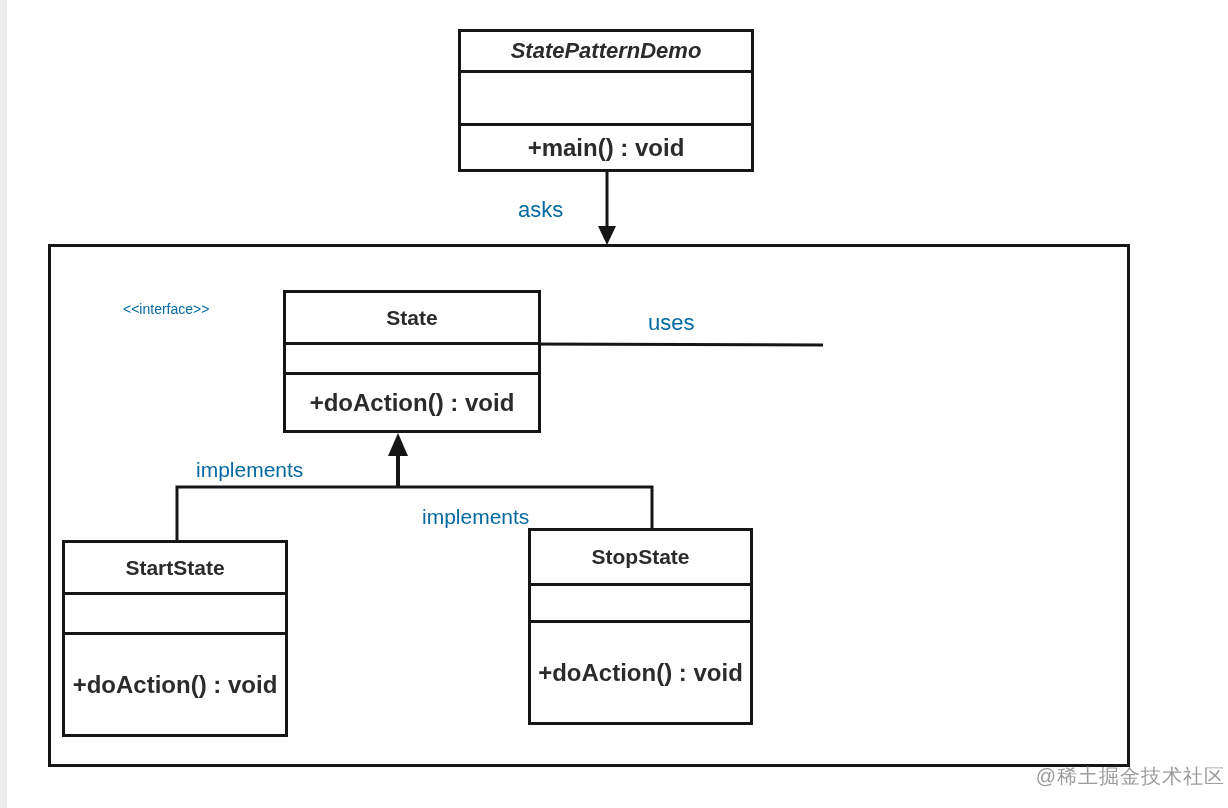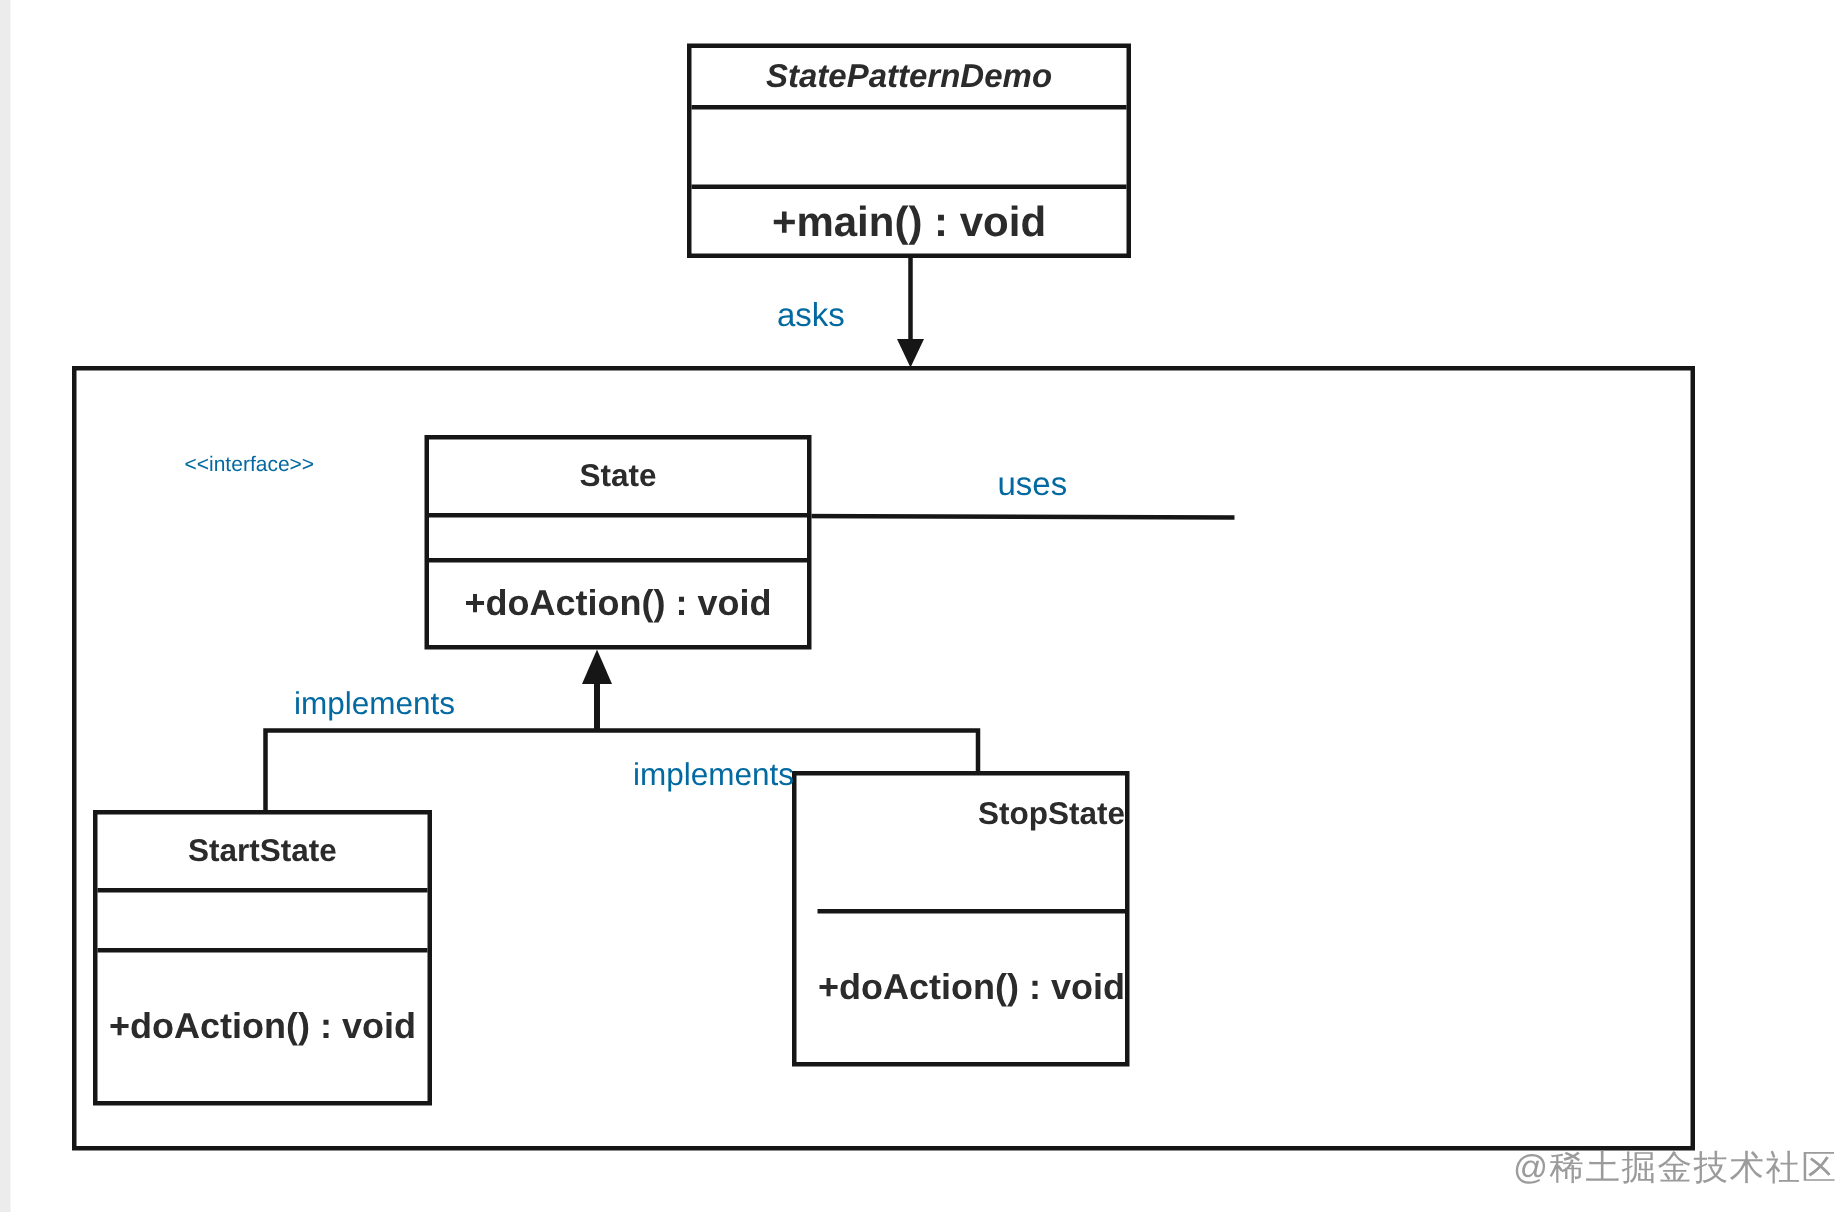"+main() : void" #box-demo .methods { font-size: 28px -> 24px }
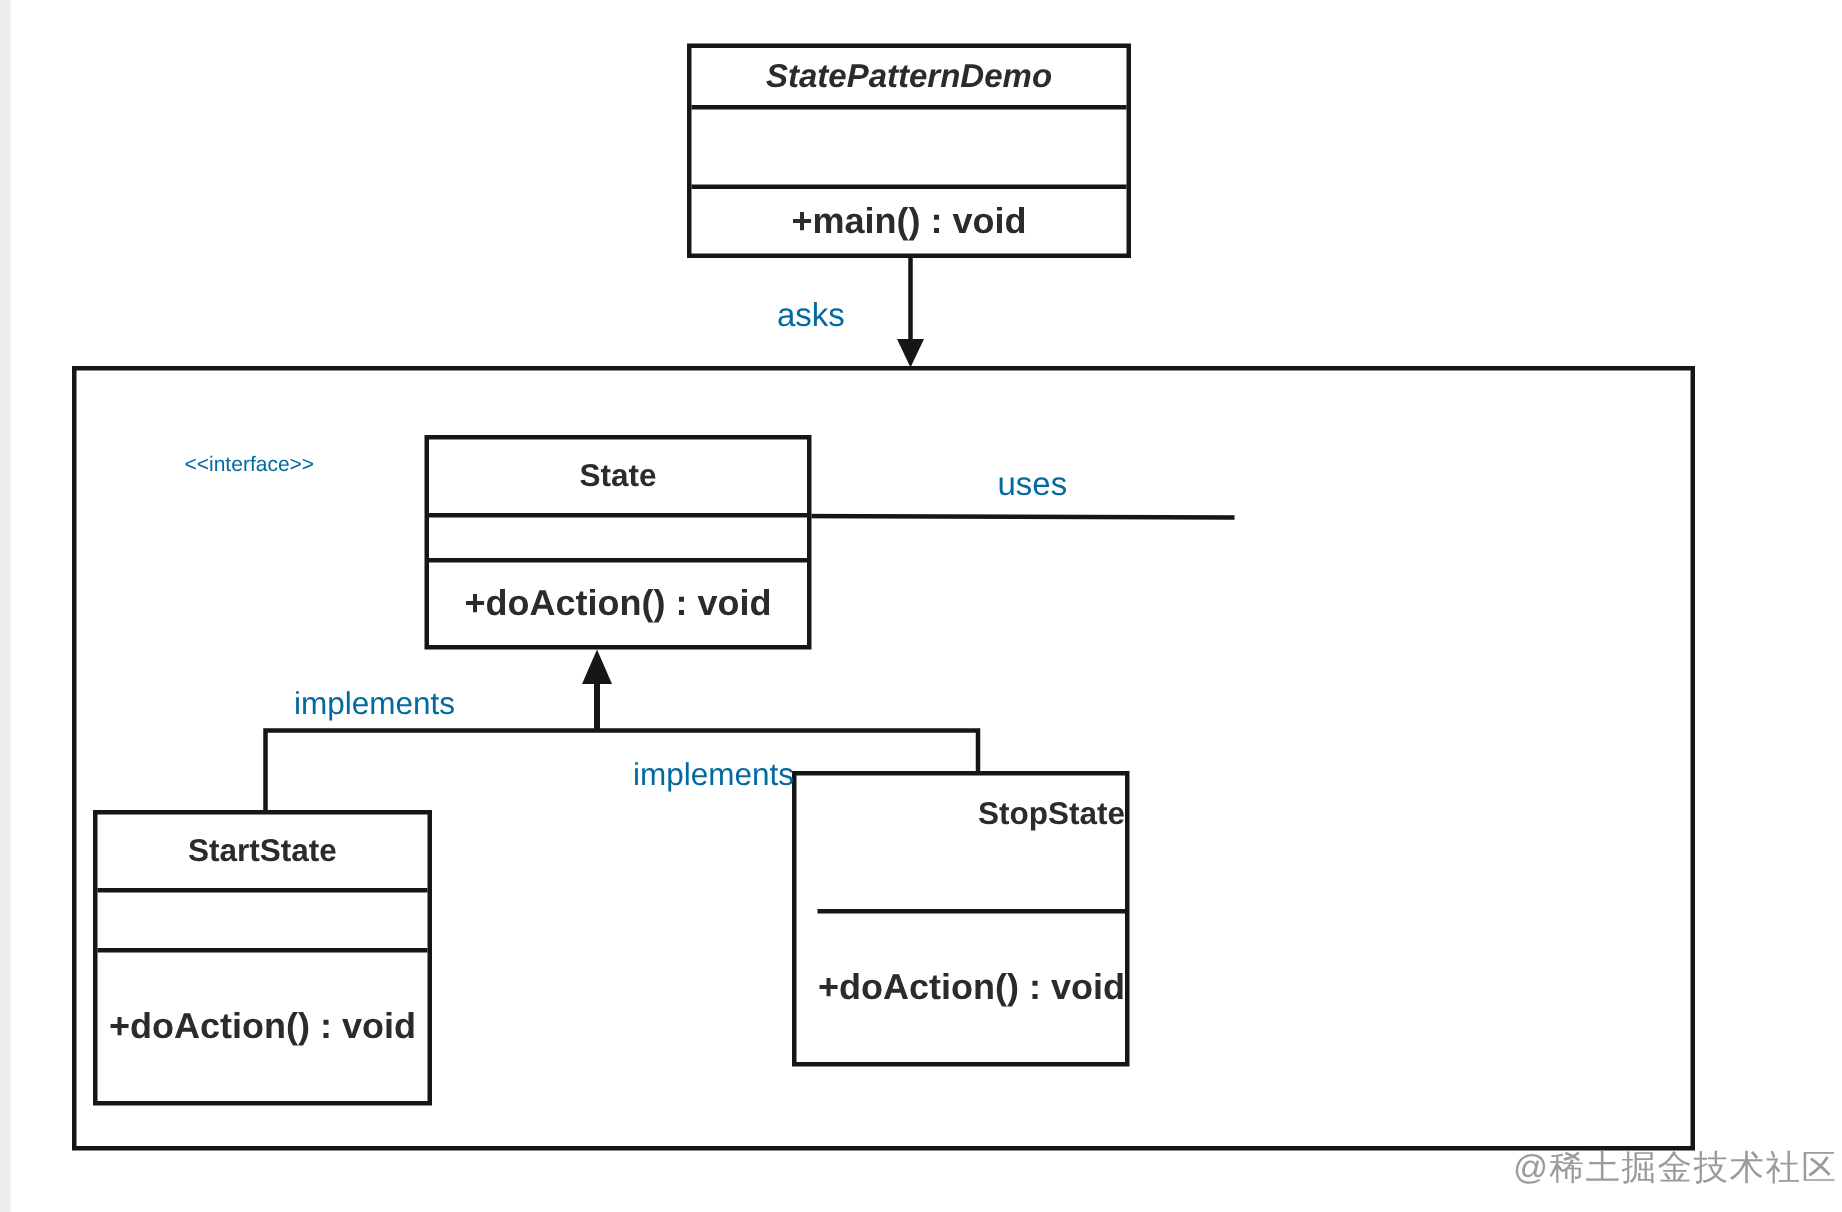"uses" #lbl-uses { margin-left: 17px -> none }
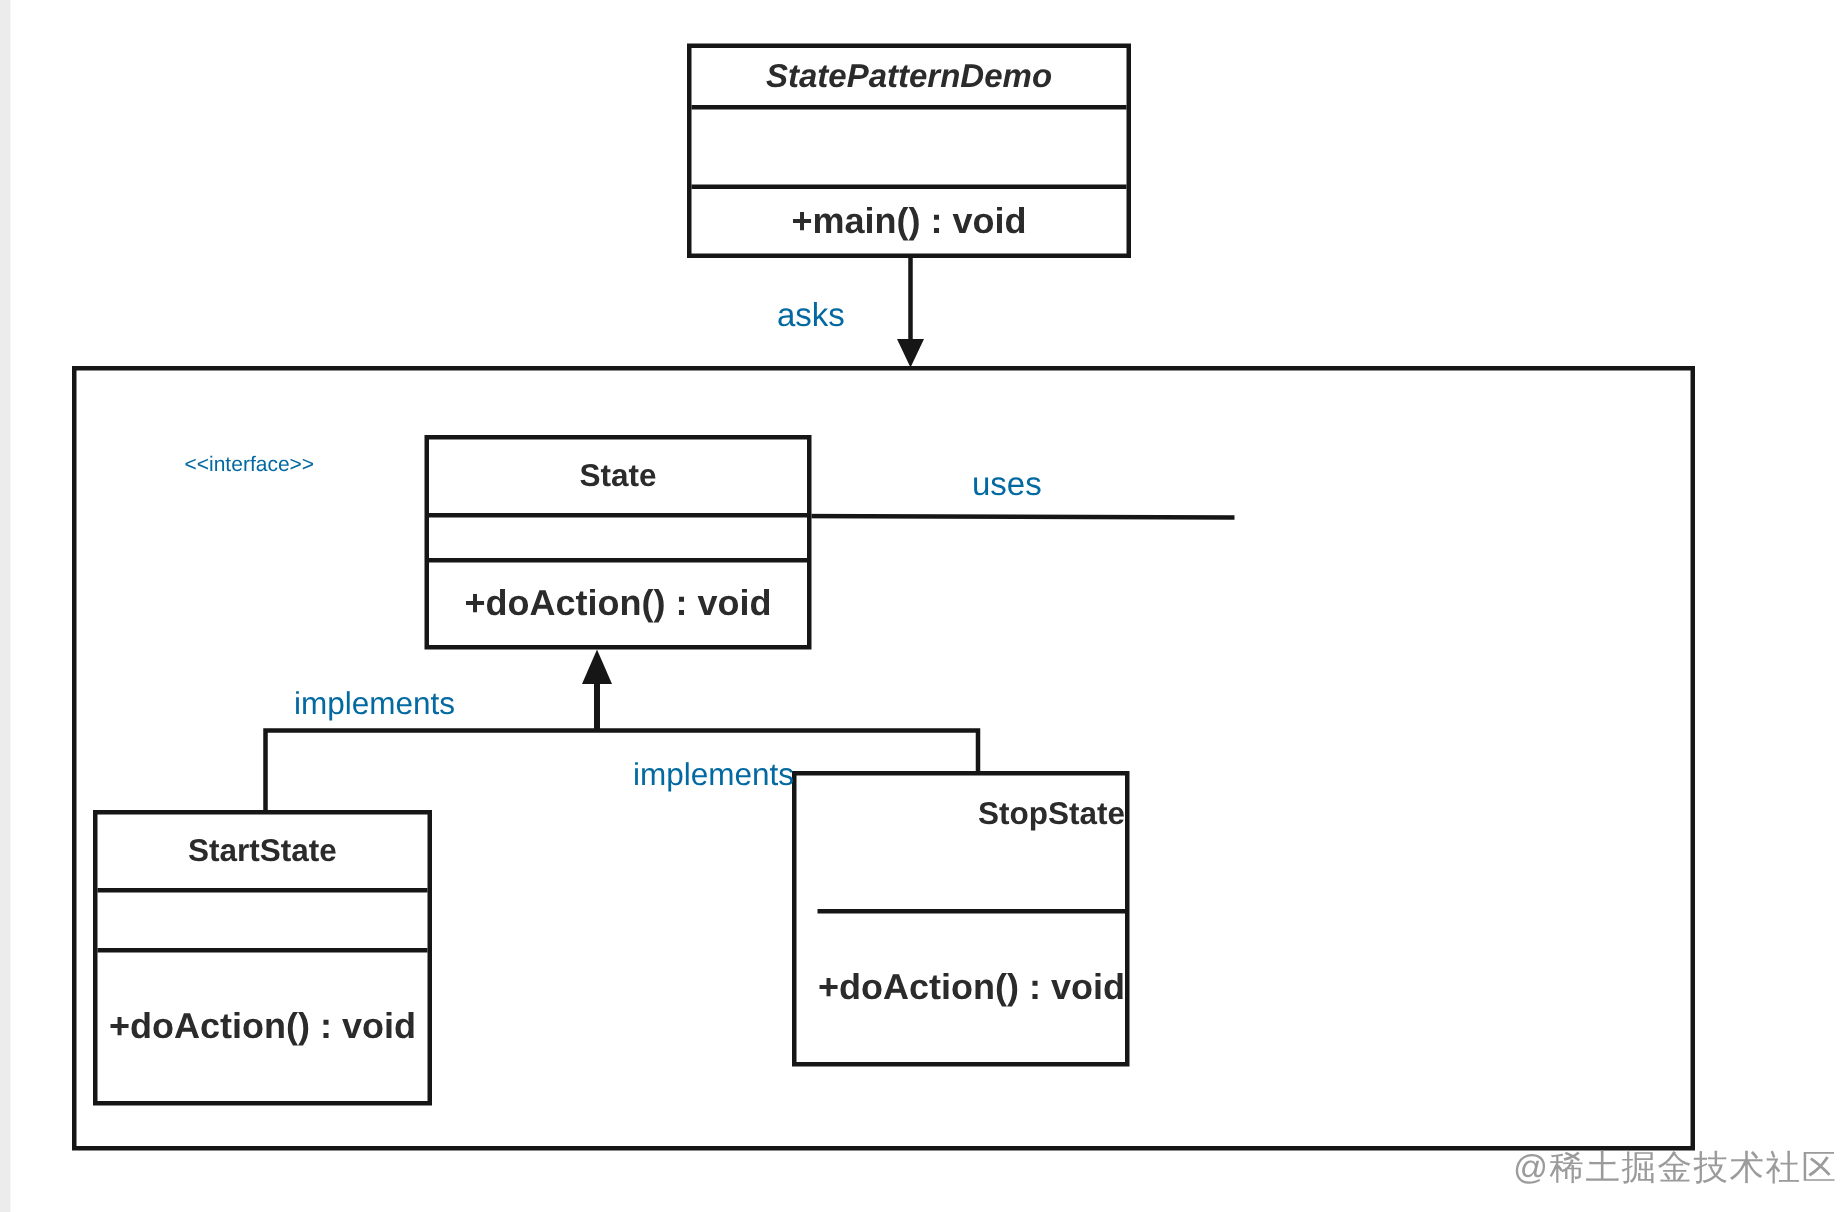"StopState" #box-stop { align-items: flex-end -> none; top: 514px -> 528px }
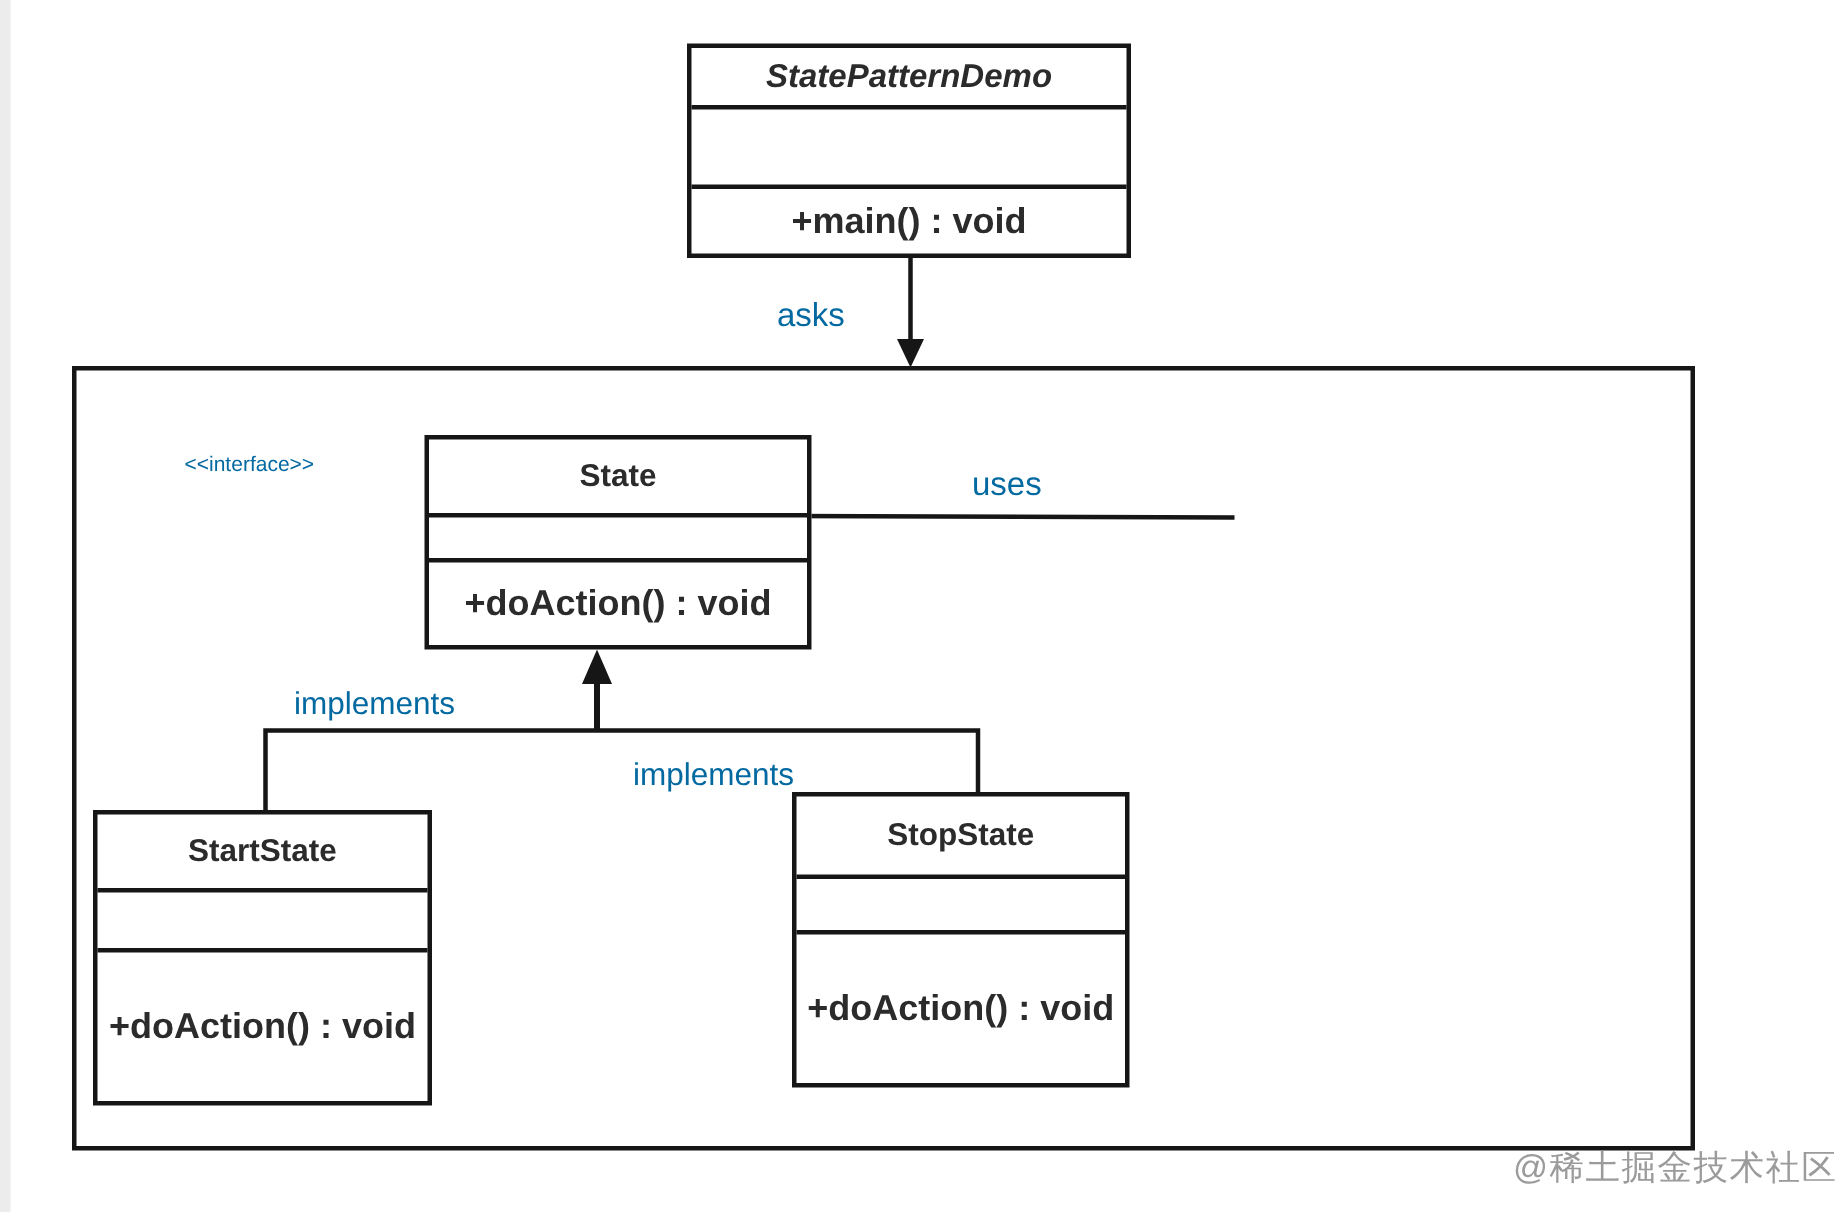"@稀土掘金技术社区" .watermark { font-size: 23px -> 20px }
